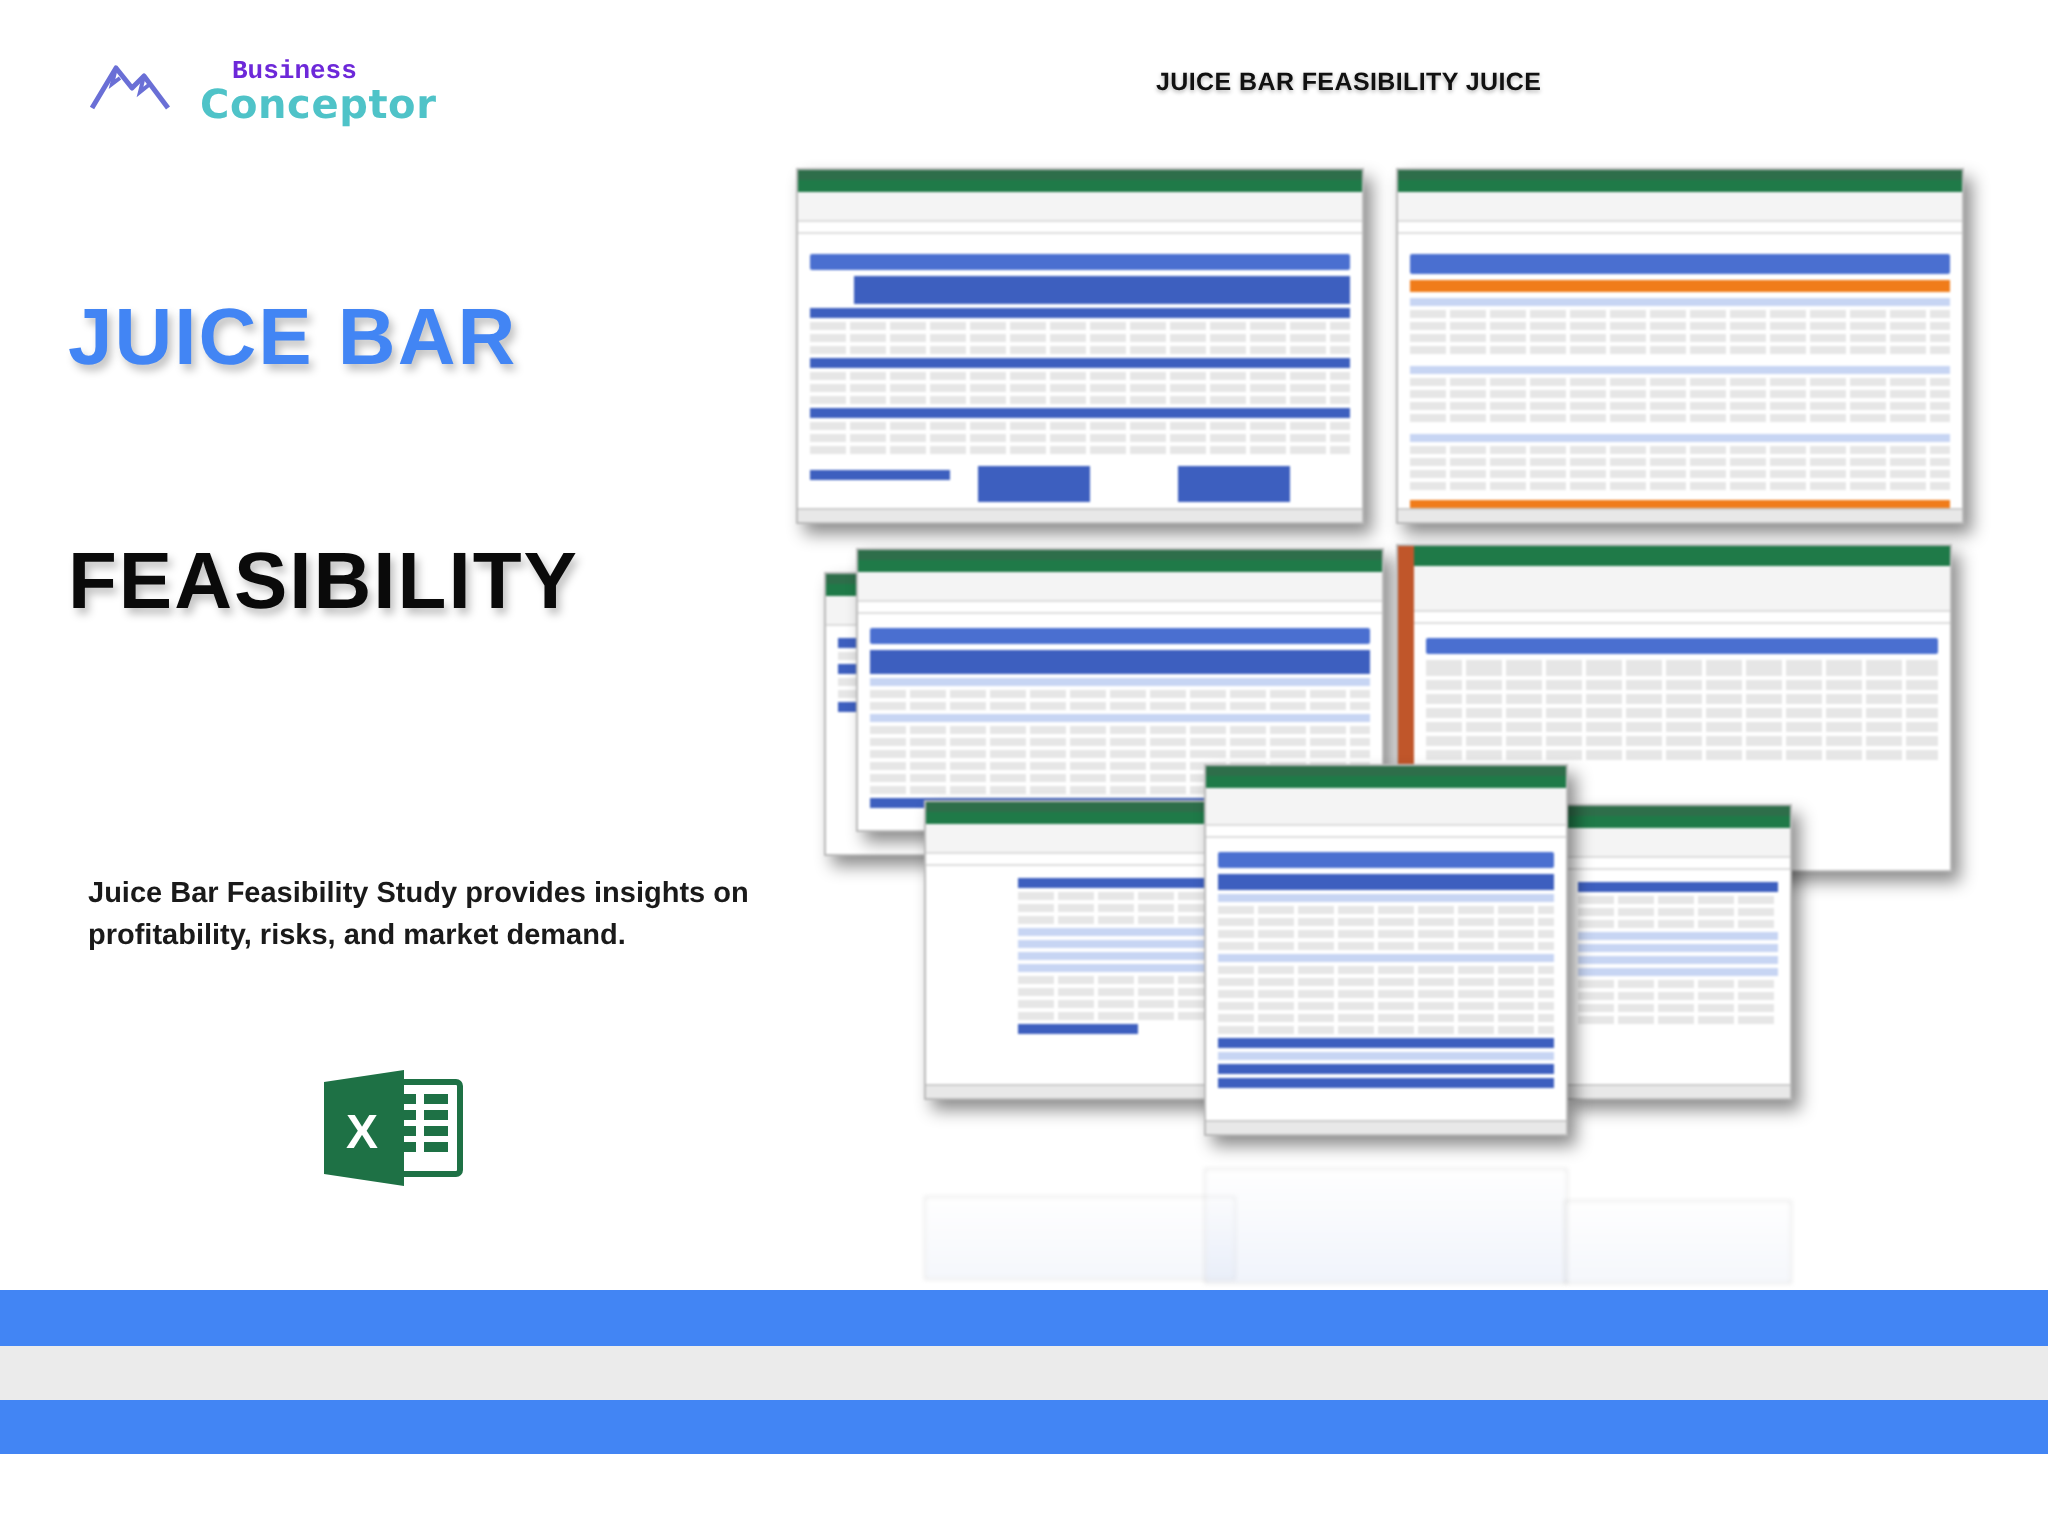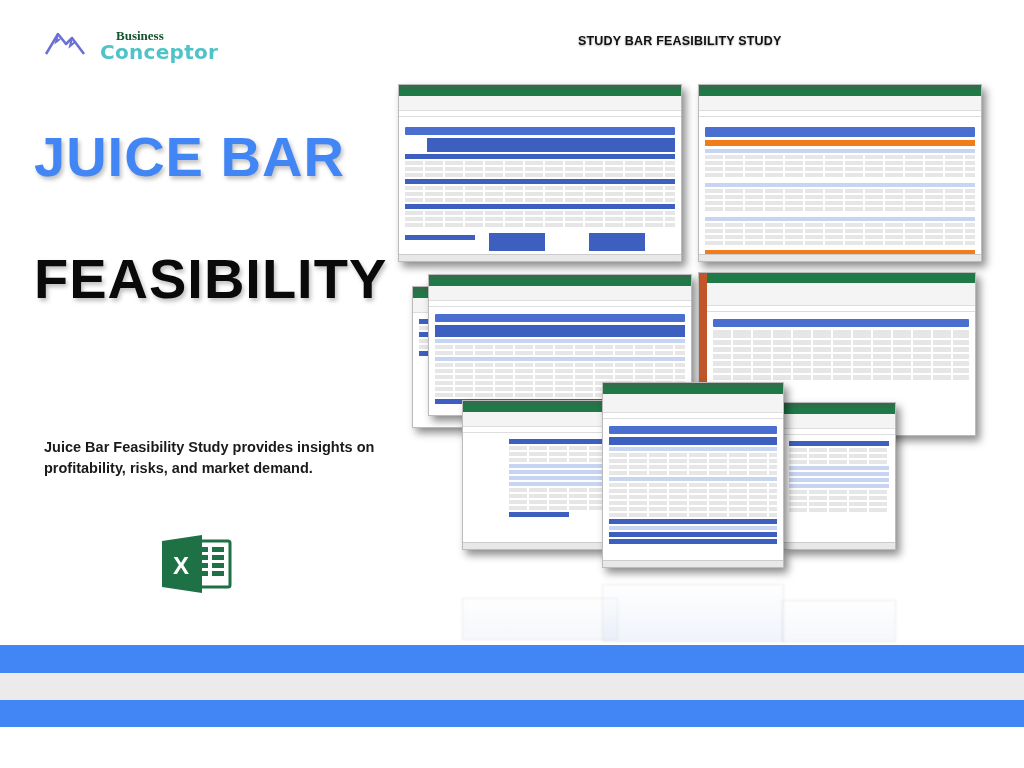"Business" .logo-business { color: #14532d -> #6d28d9; font-family: Liberation Serif, serif -> Liberation Mono, monospace }
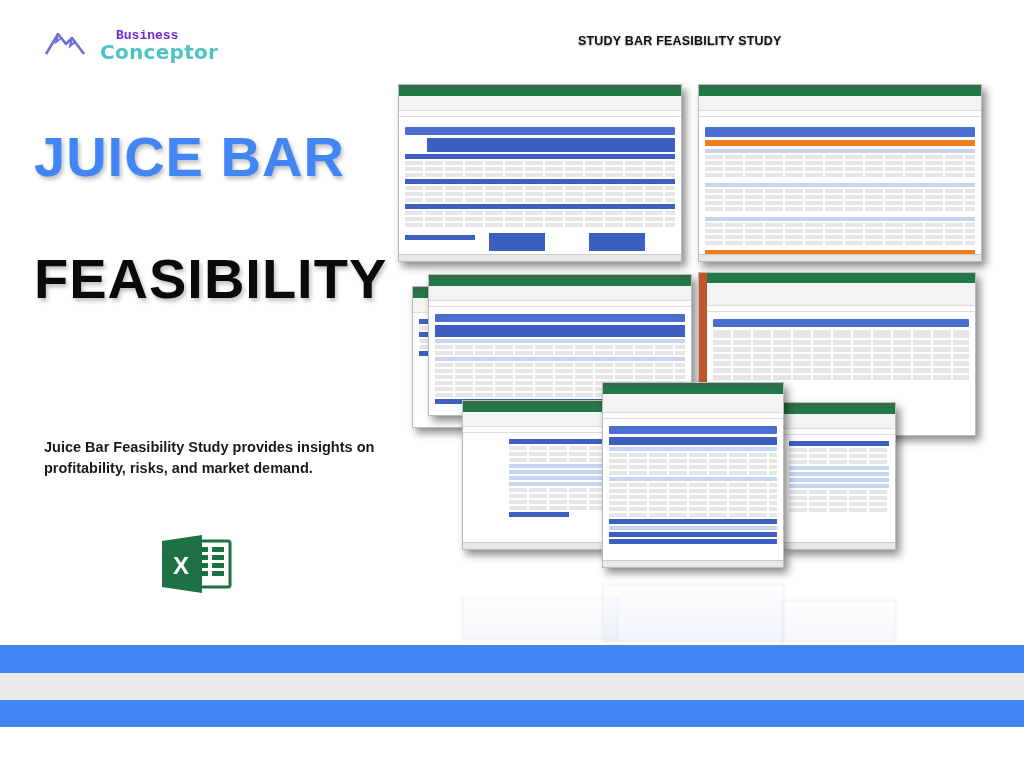"STUDY BAR FEASIBILITY STUDY" div.top-title { text: STUDY BAR FEASIBILITY STUDY -> JUICE BAR FEASIBILITY JUICE }
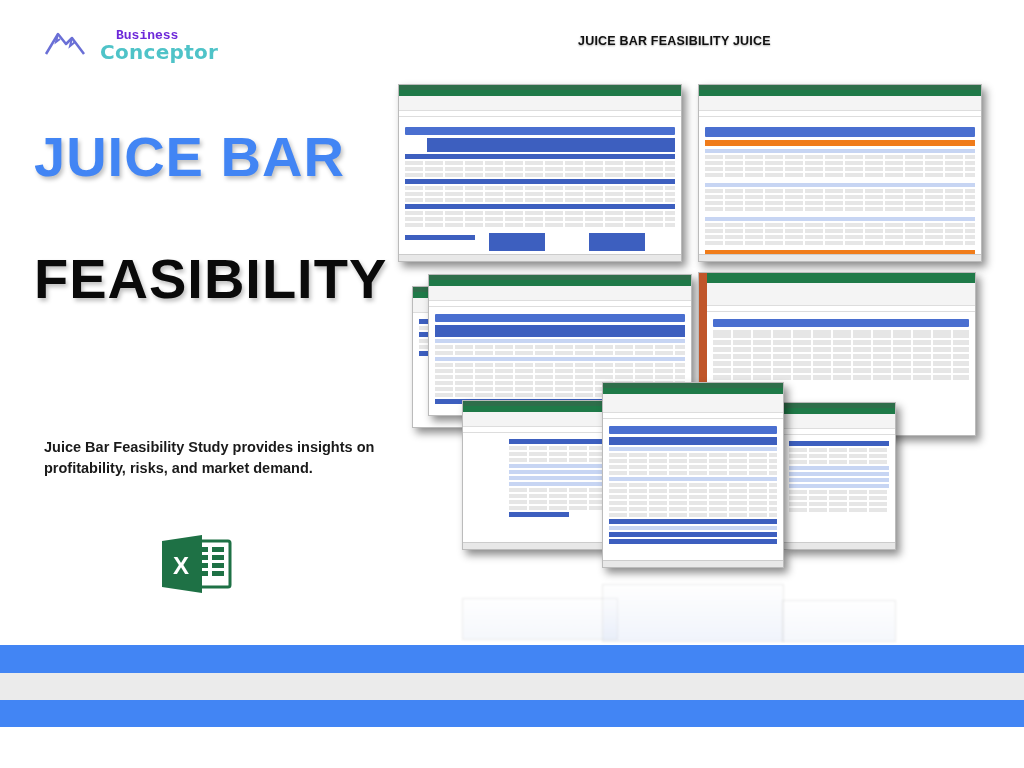"JUICE BAR" .hero { font-size: 56px -> 40px; top: 120px -> 132px }
